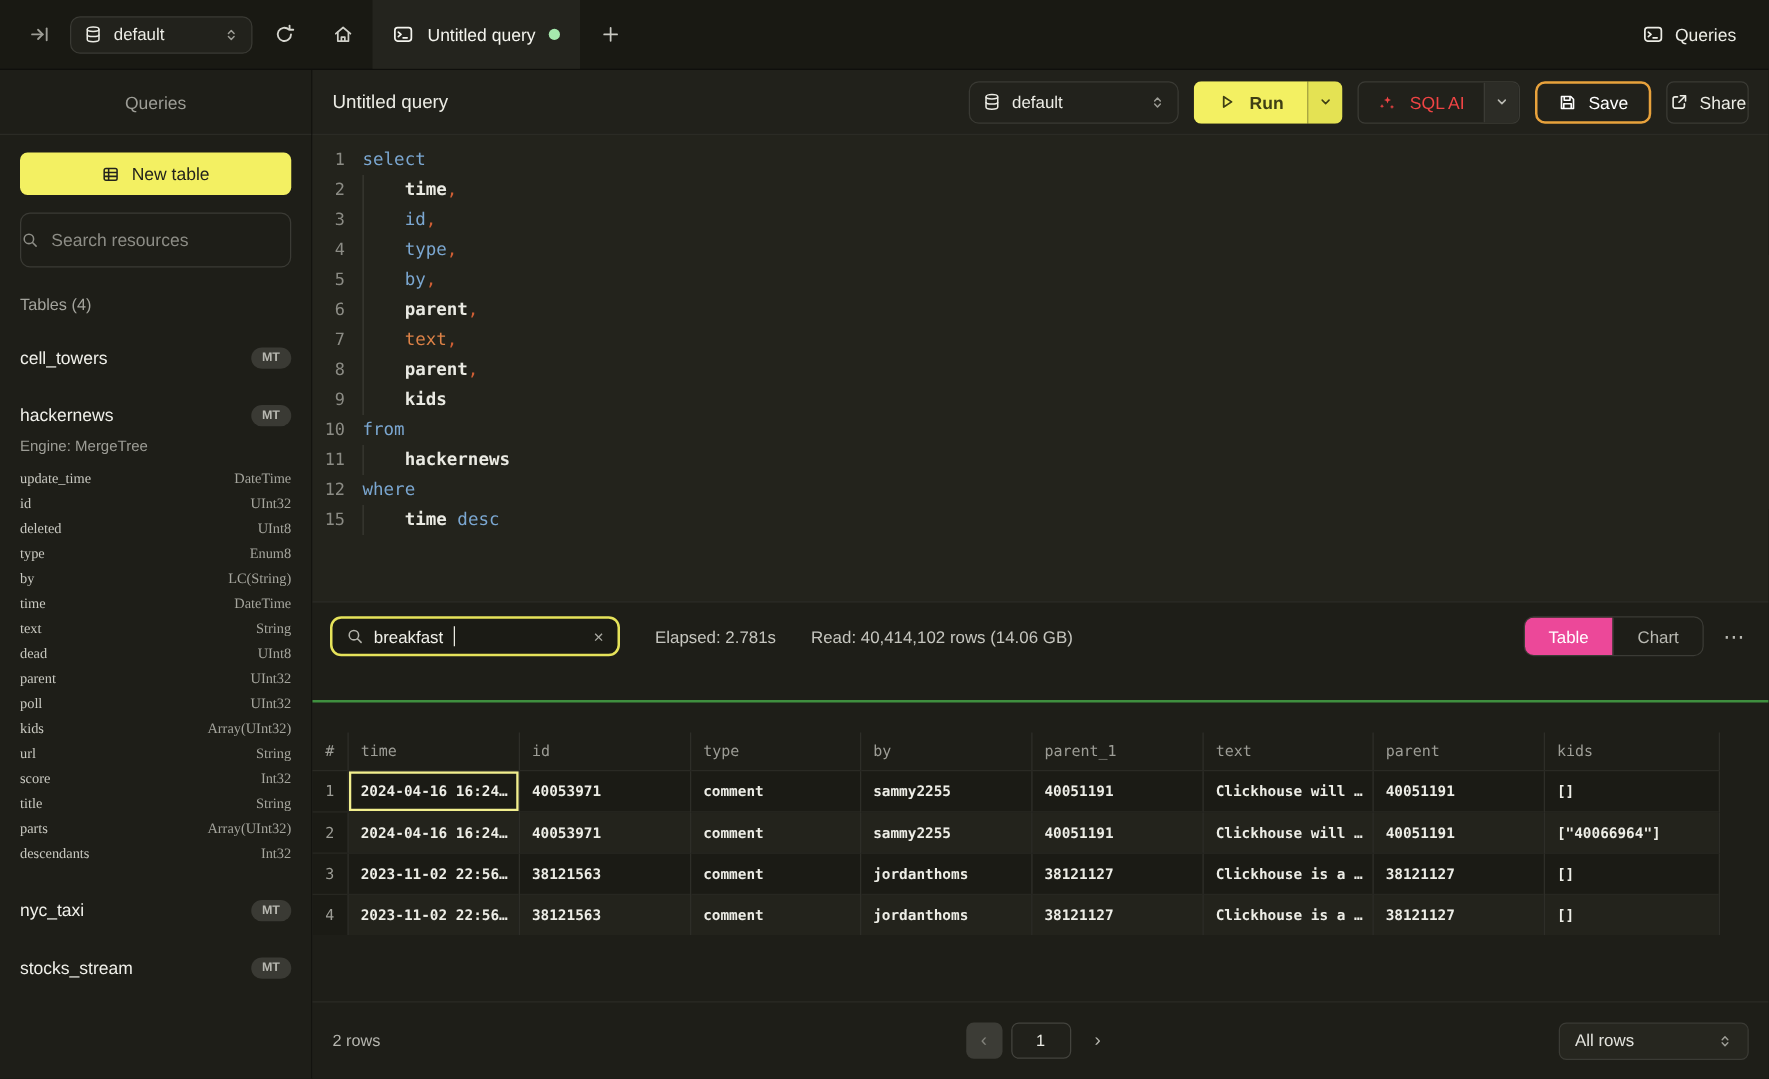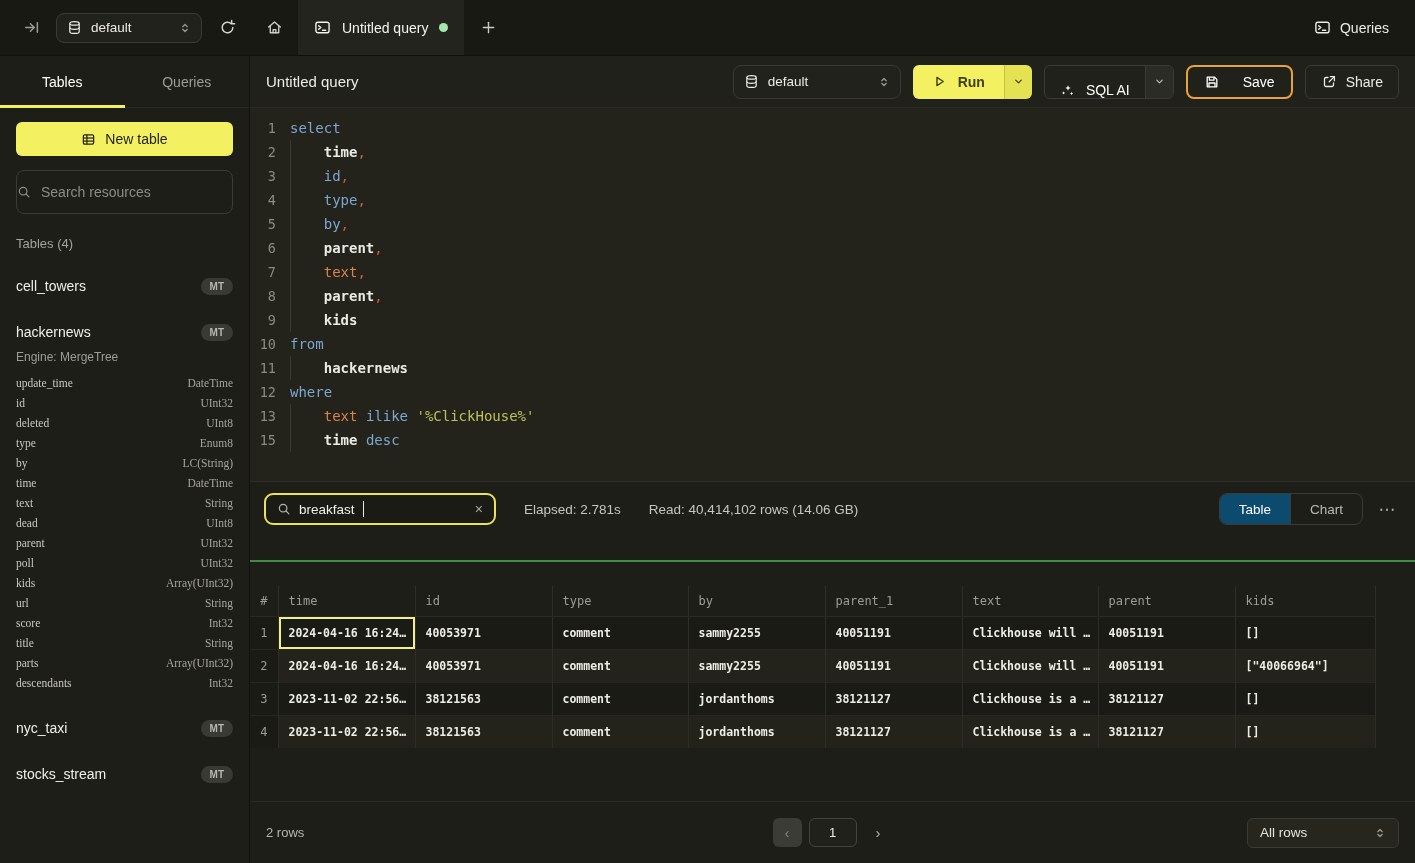"Tables" div.s-tab { html: <div>Tables</div> -> none }
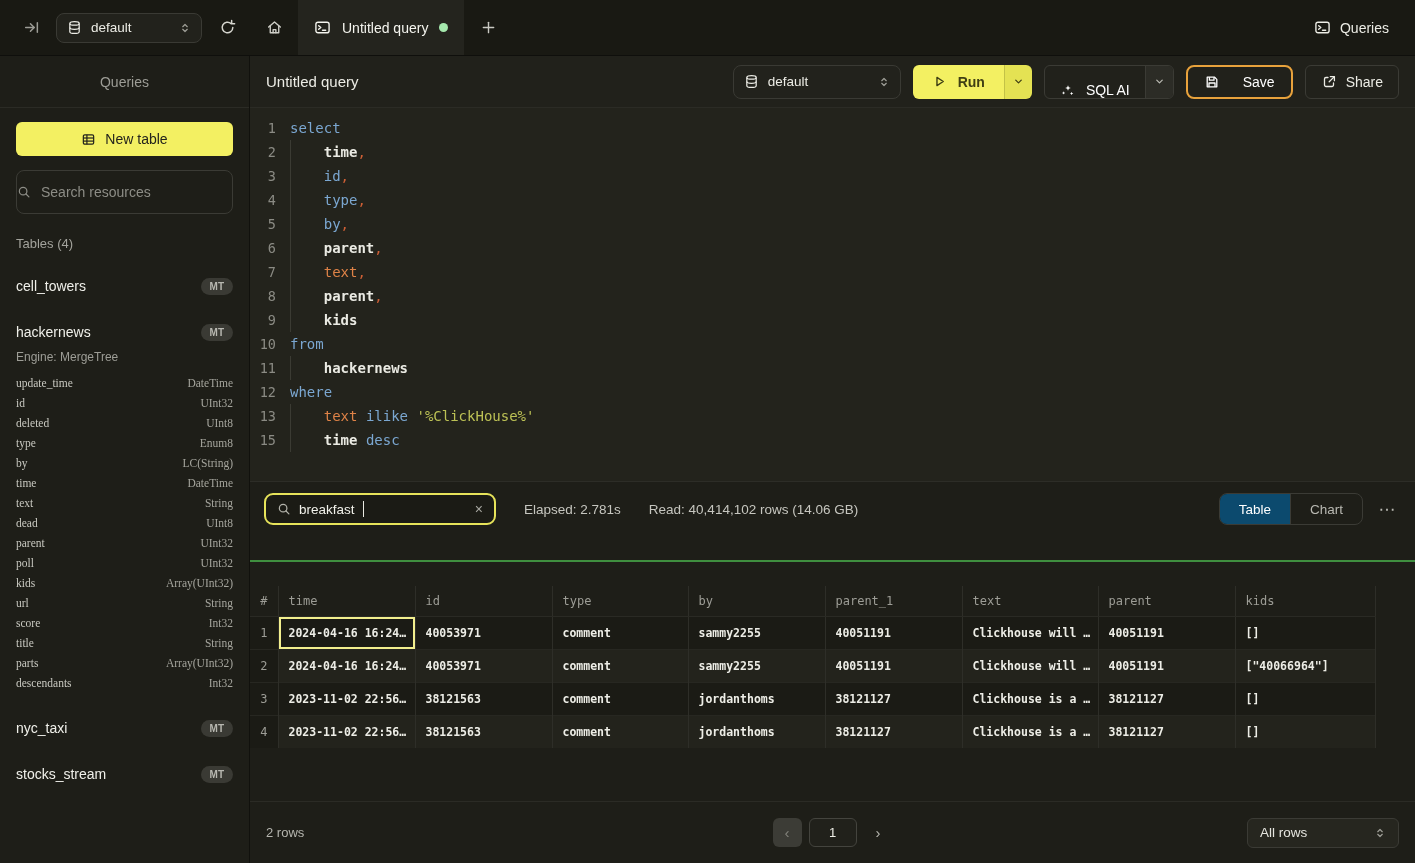"SQL AI" .sqlai-main { align-items: flex-end -> center; color: #ffffff -> #ef4444 }
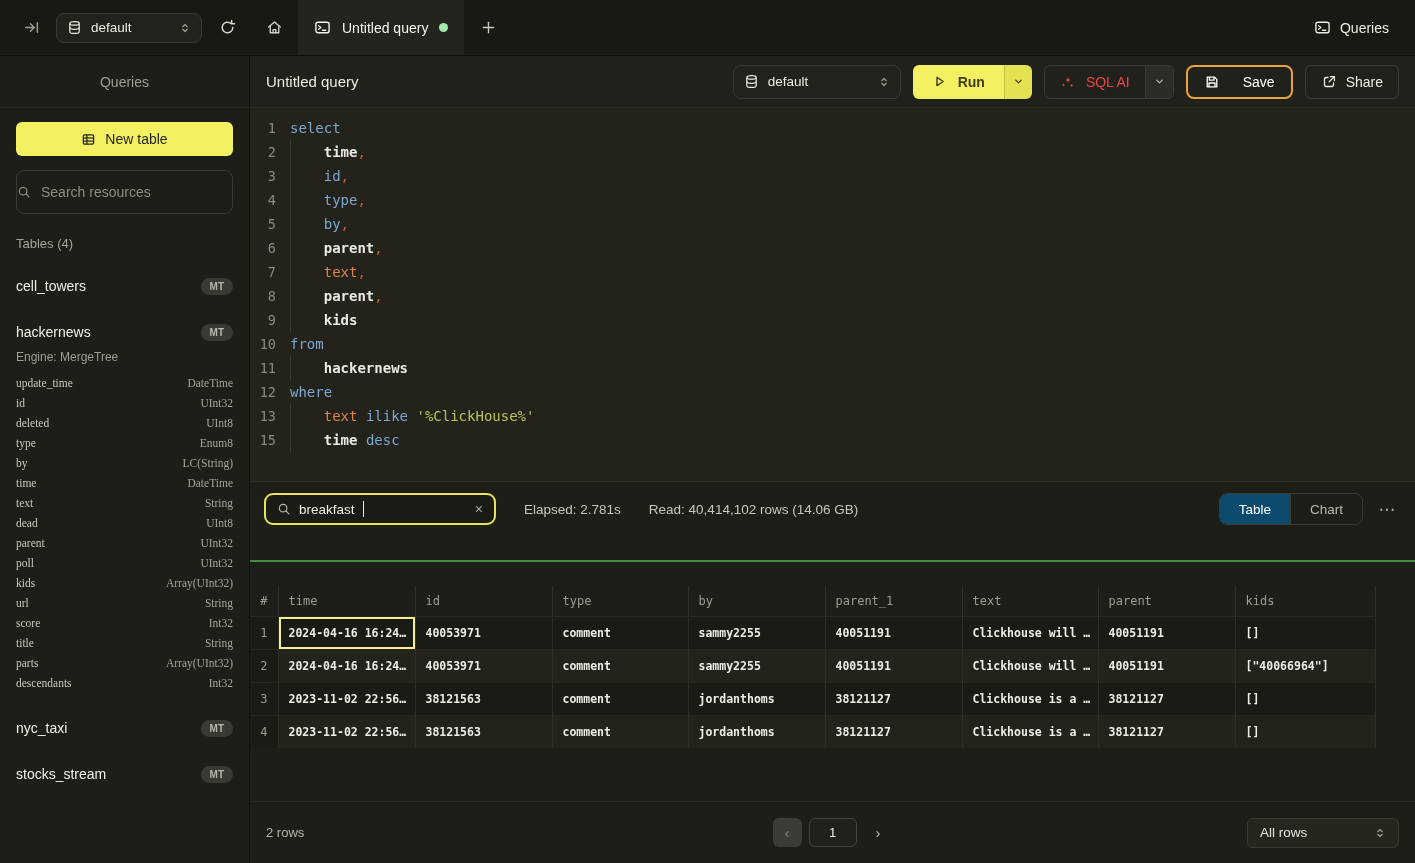"Save" .save-btn { gap: 23px -> 9px }
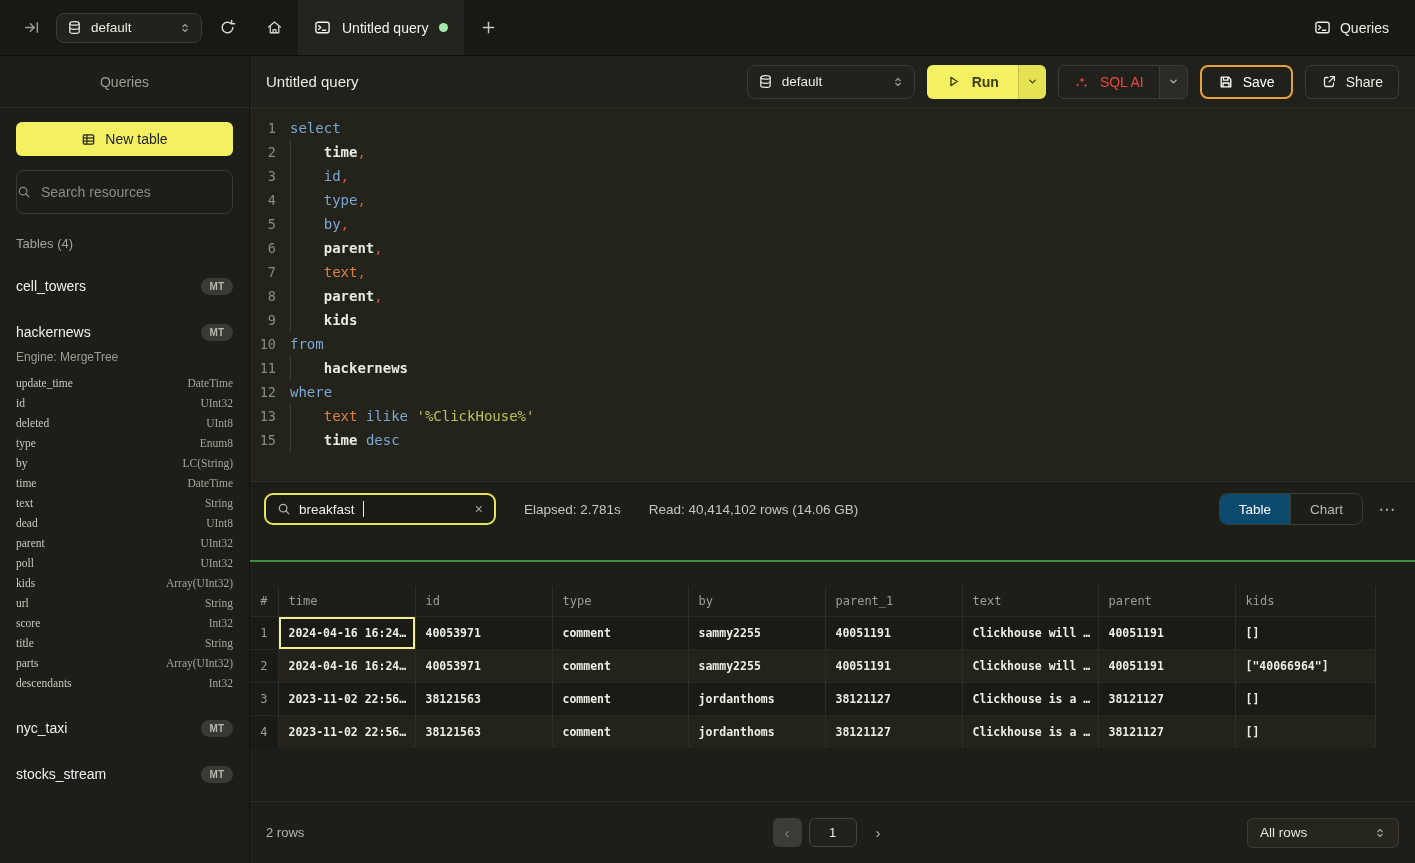"Share" .share-btn { padding: 0 15px -> 0 1px }
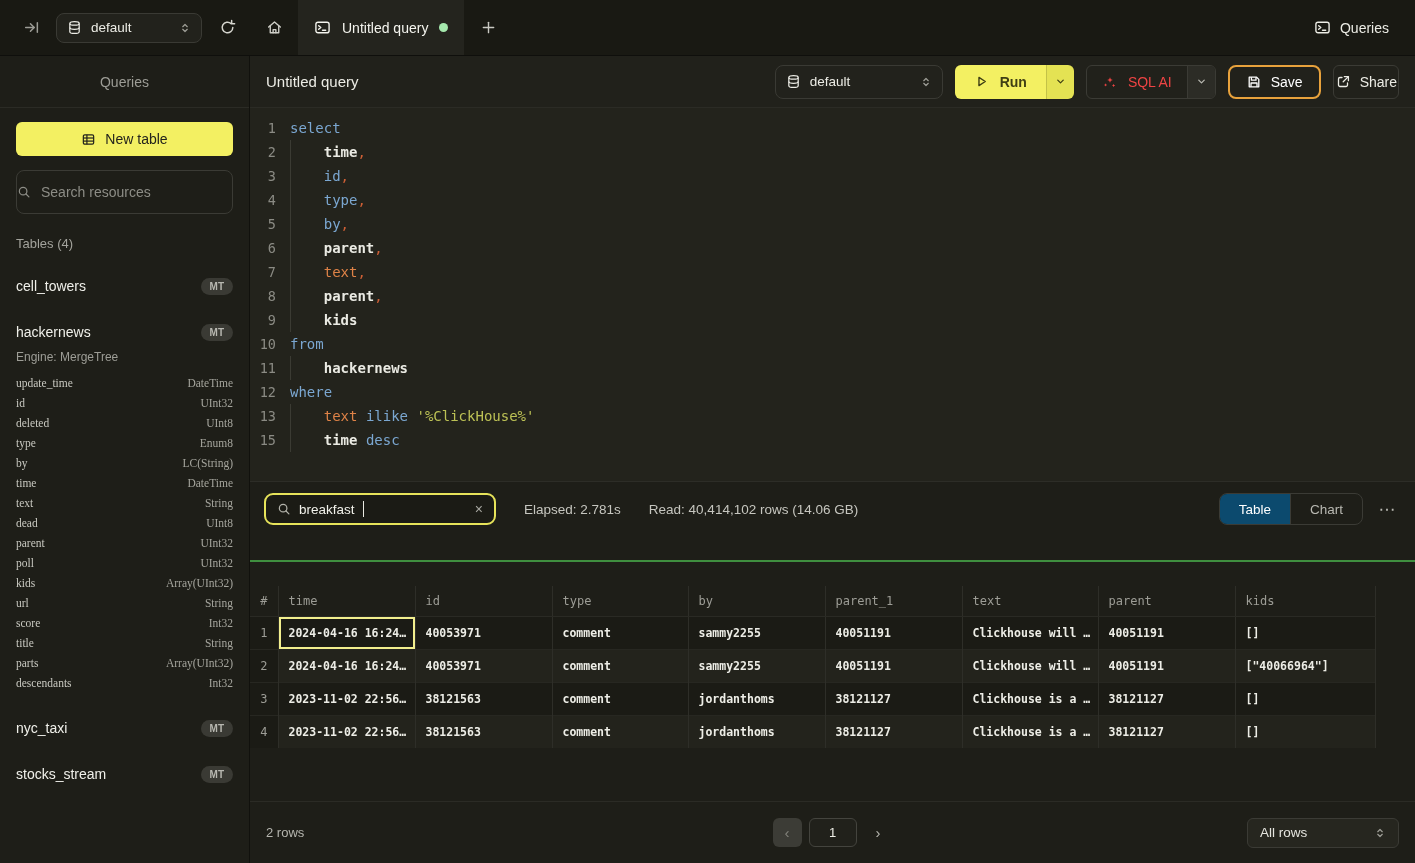"13" div.code-line { html: <div> <div>13</div> <div><span> </span><span>text</span><span> </span><span>ilike</span><span> </span><span>'%ClickHouse%'</span></div> </div> -> none }
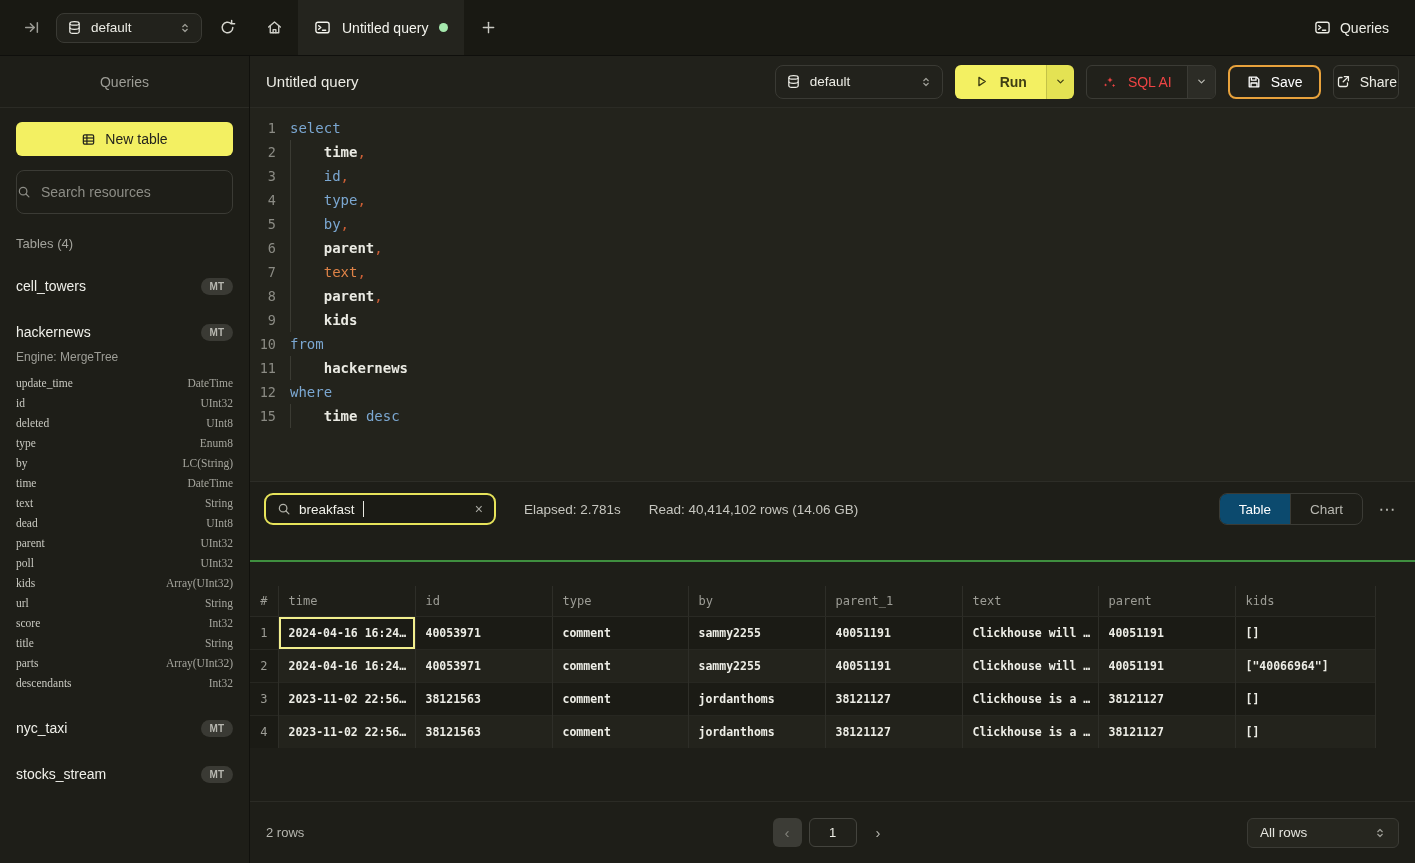"Table" .toggle-opt.active { background: #0c4a6e -> #ec4899 }
